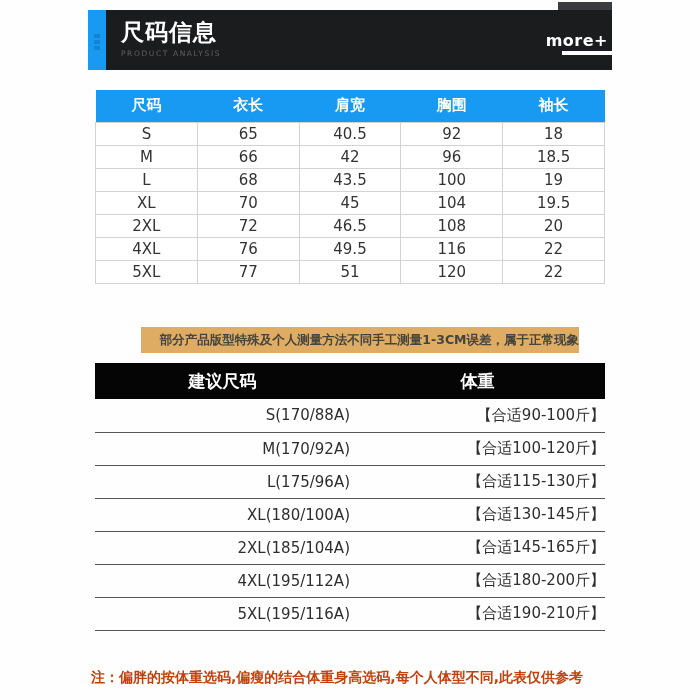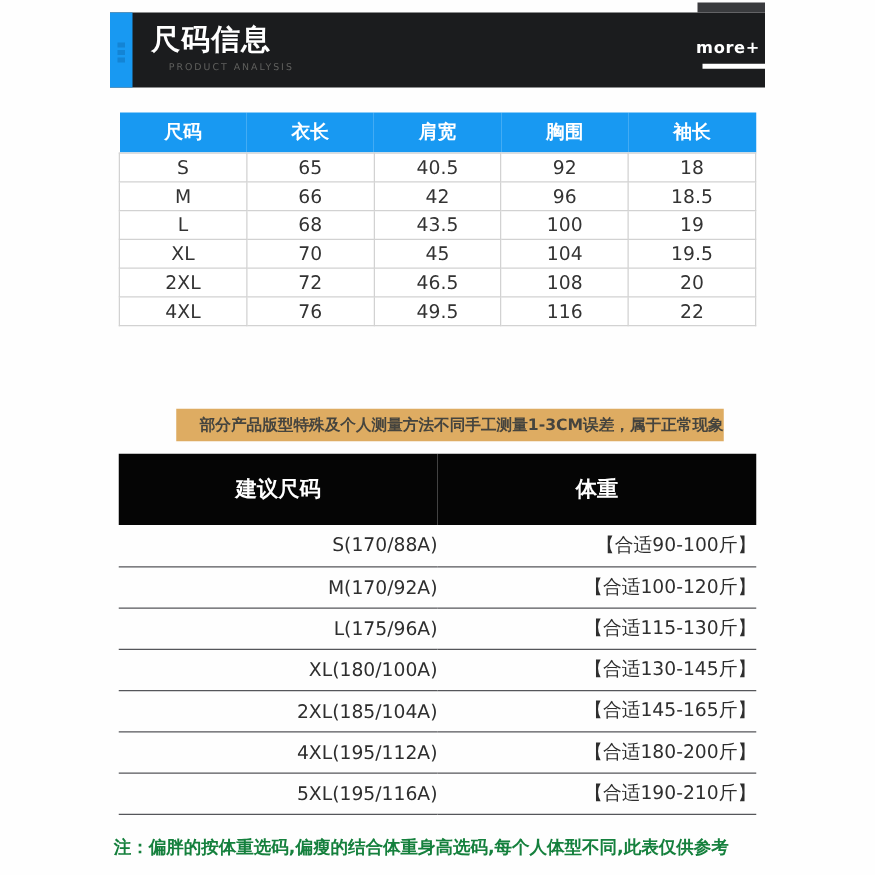"more+" .more-label { font-size: 13px -> 16px }
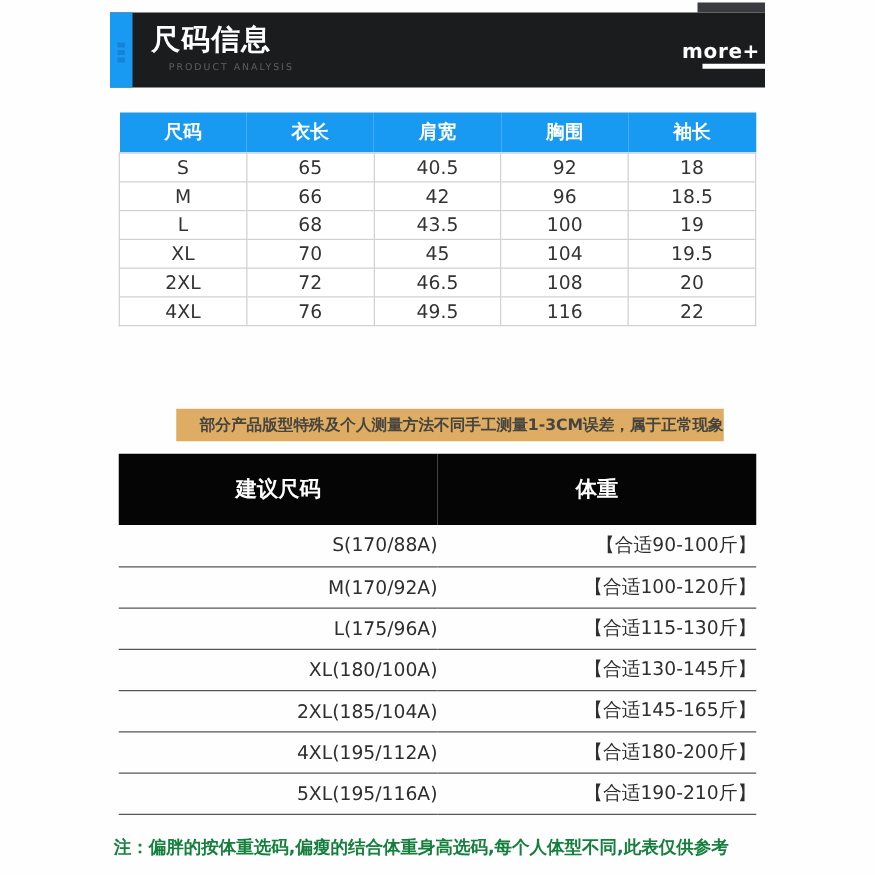"PRODUCT ANALYSIS" .hdr-sub { margin-left: 14px -> none }
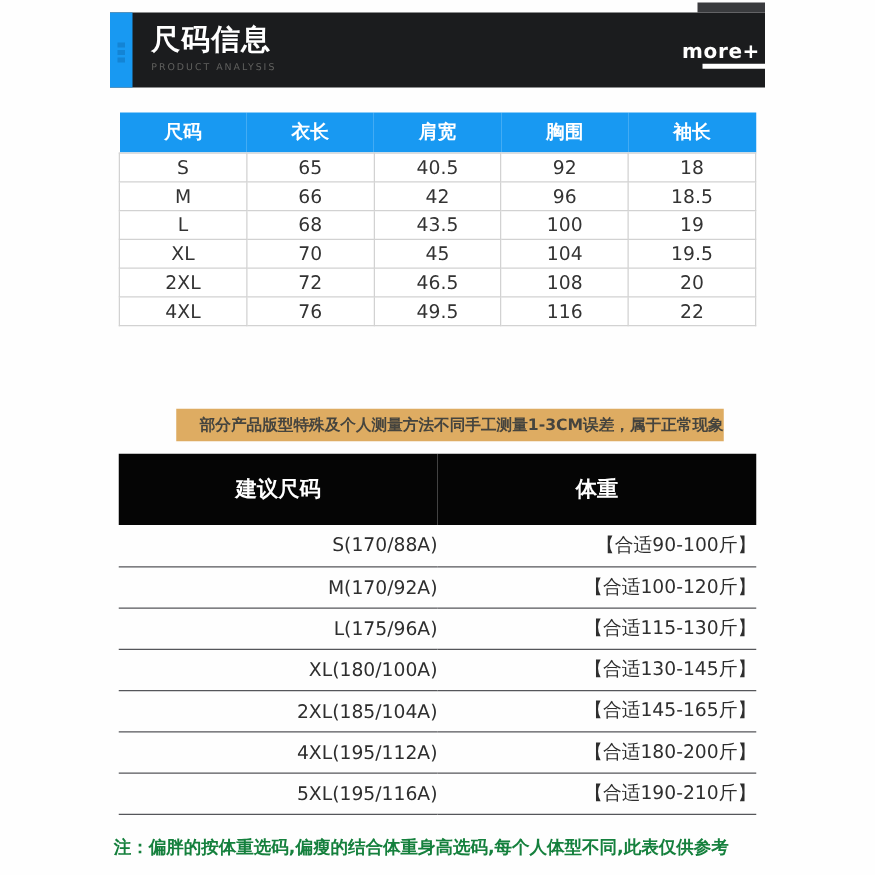"5XL" tr { html: none -> <tr> <td>5XL</td> <td>77</td> <td>51</td> <td>120</td> <td>22</td> </tr> }
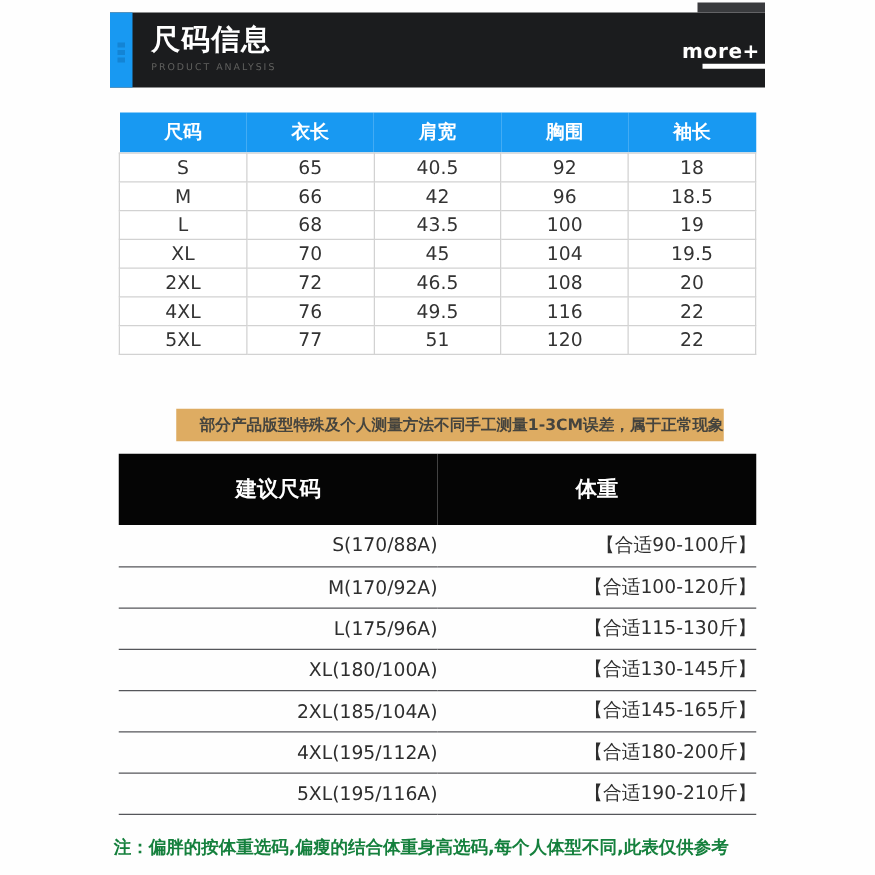"建议尺码" .suggest-table th { height: 57px -> 36px }
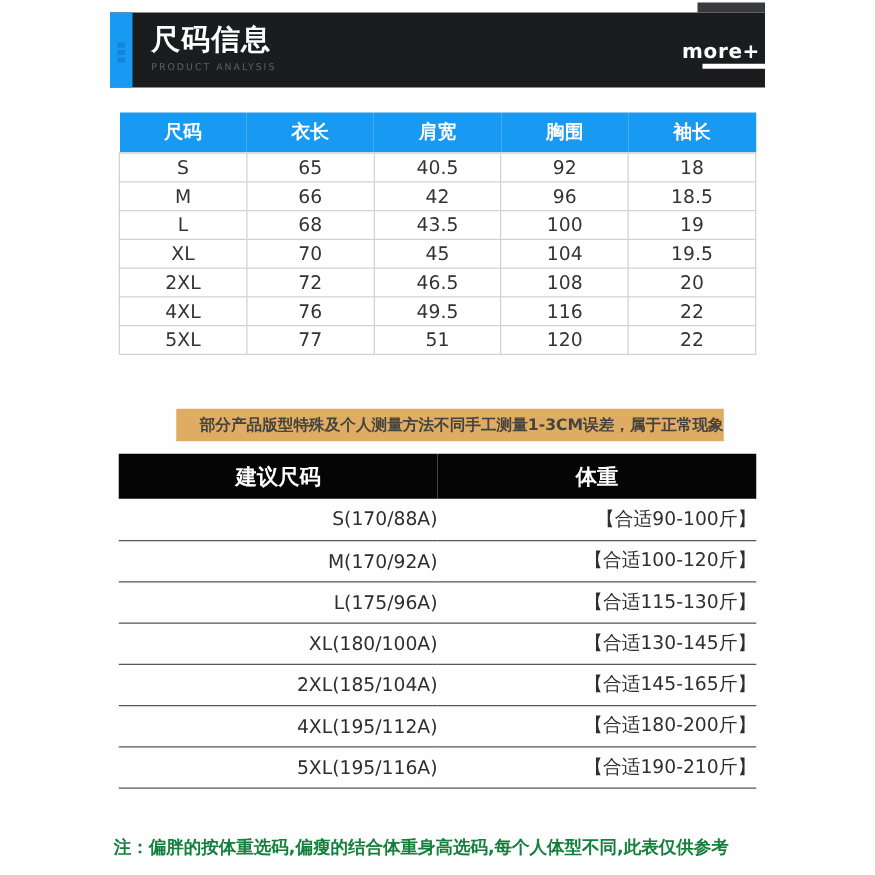"注：偏胖的按体重选码,偏瘦的结合体重身高选码,每个人体型不同,此表仅供参考" .footnote { color: #15803d -> #c2410c }
